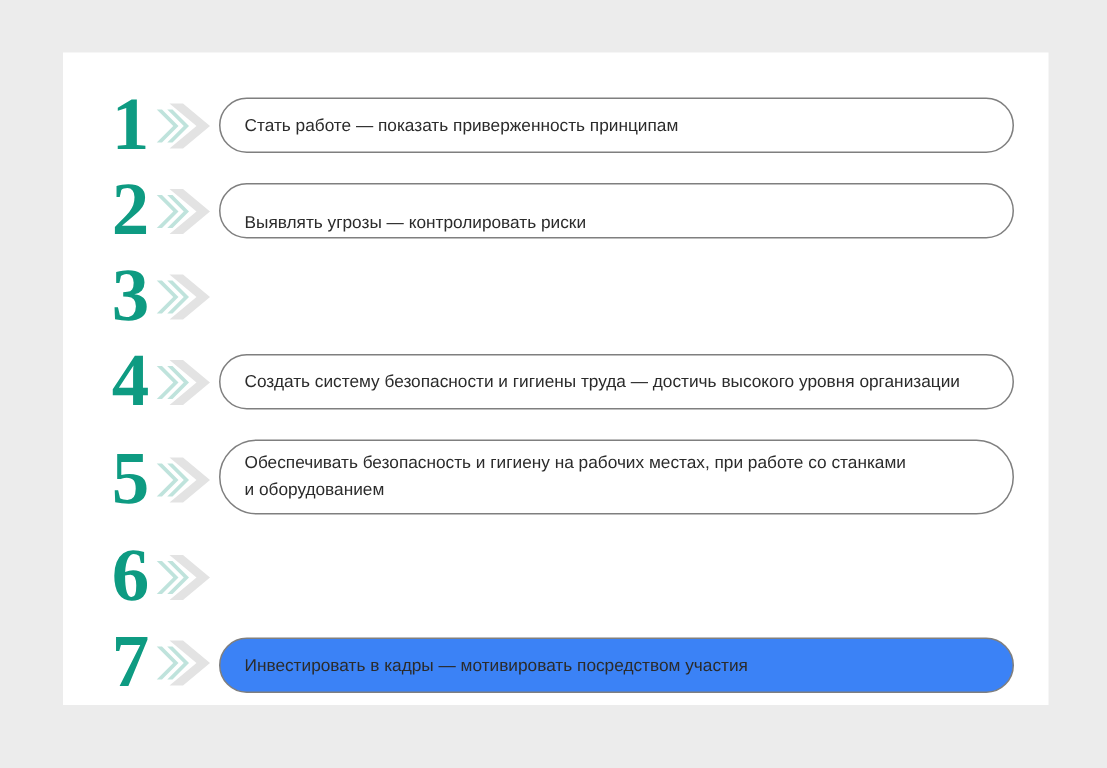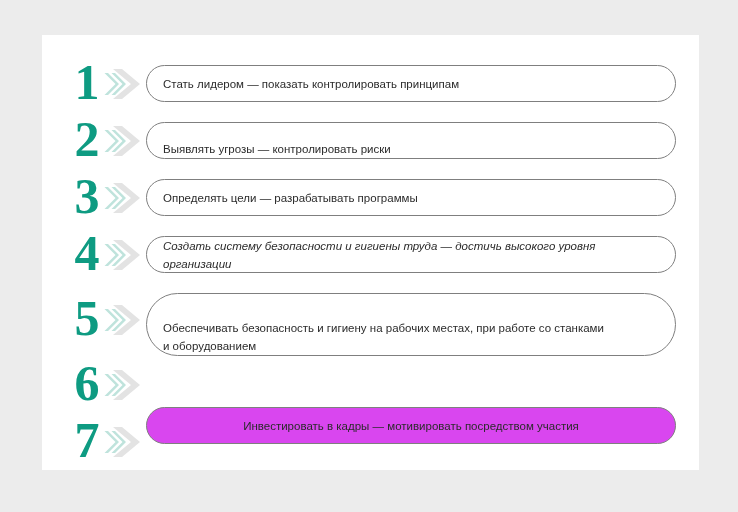"Стать лидером — показать контролировать" span.step-pill-text { text: лидером — показать контролировать -> работе — показать приверженность }
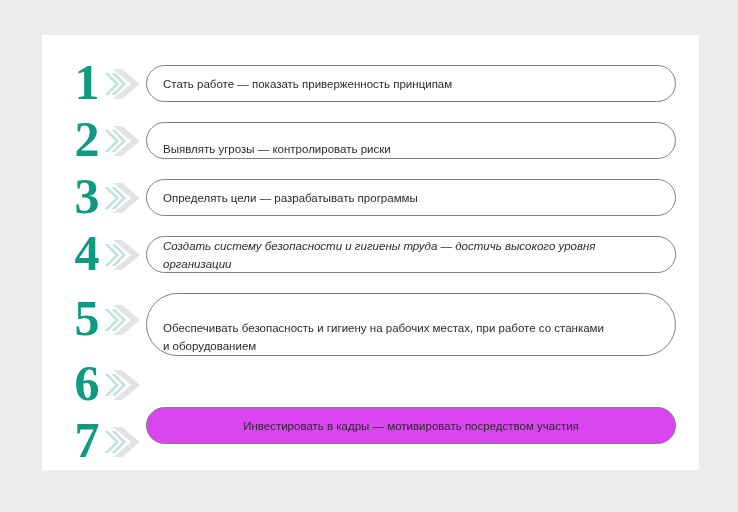"Определять цели — разрабатывать" div.step-pill { html: <div> <span>Определять цели — разрабатывать программы</span> </div> -> none }
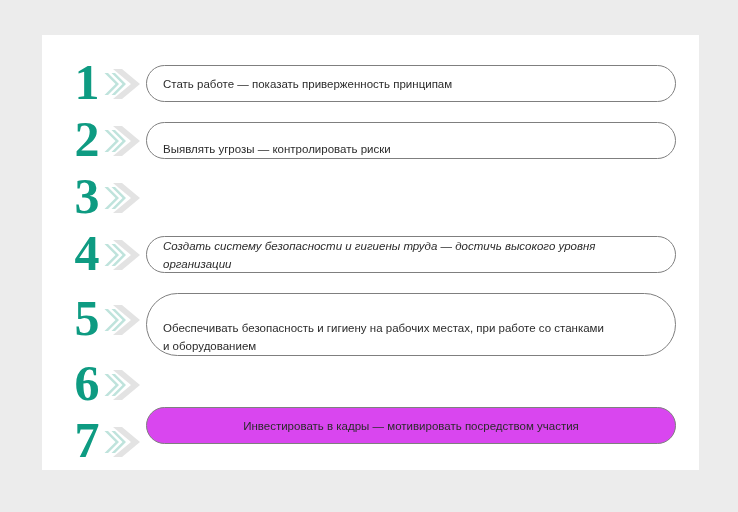"Создать систему безопасности и гигиены" div.step-pill { font-style: italic -> none }
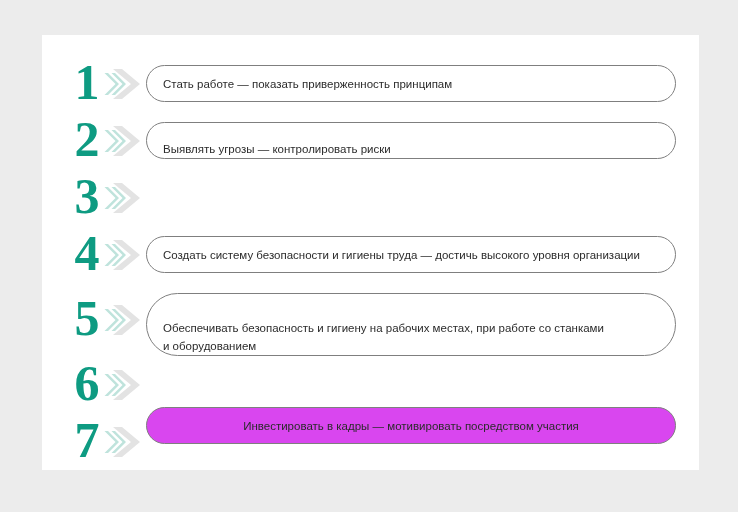"Обеспечивать безопасность и гигиену на" div.step-pill { align-items: flex-end -> none; height: 63px -> 50px }
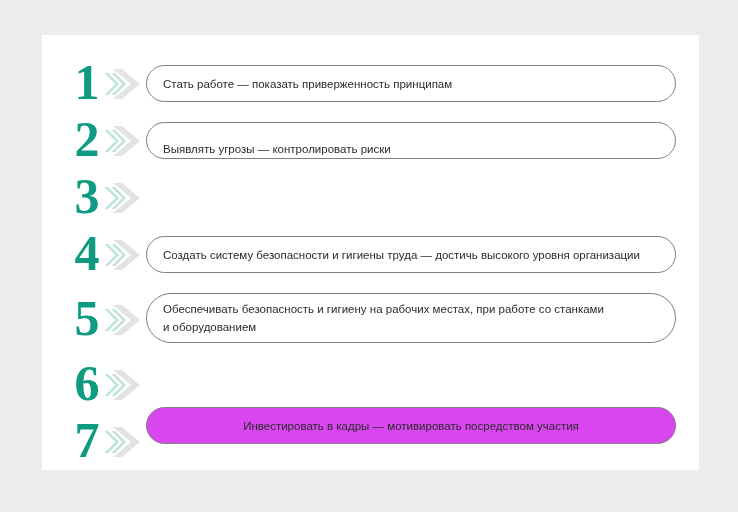"Инвестировать в кадры — мотивировать" div.step-pill { background: #d946ef -> #3b82f6; justify-content: center -> none; top: 10px -> 28px }
